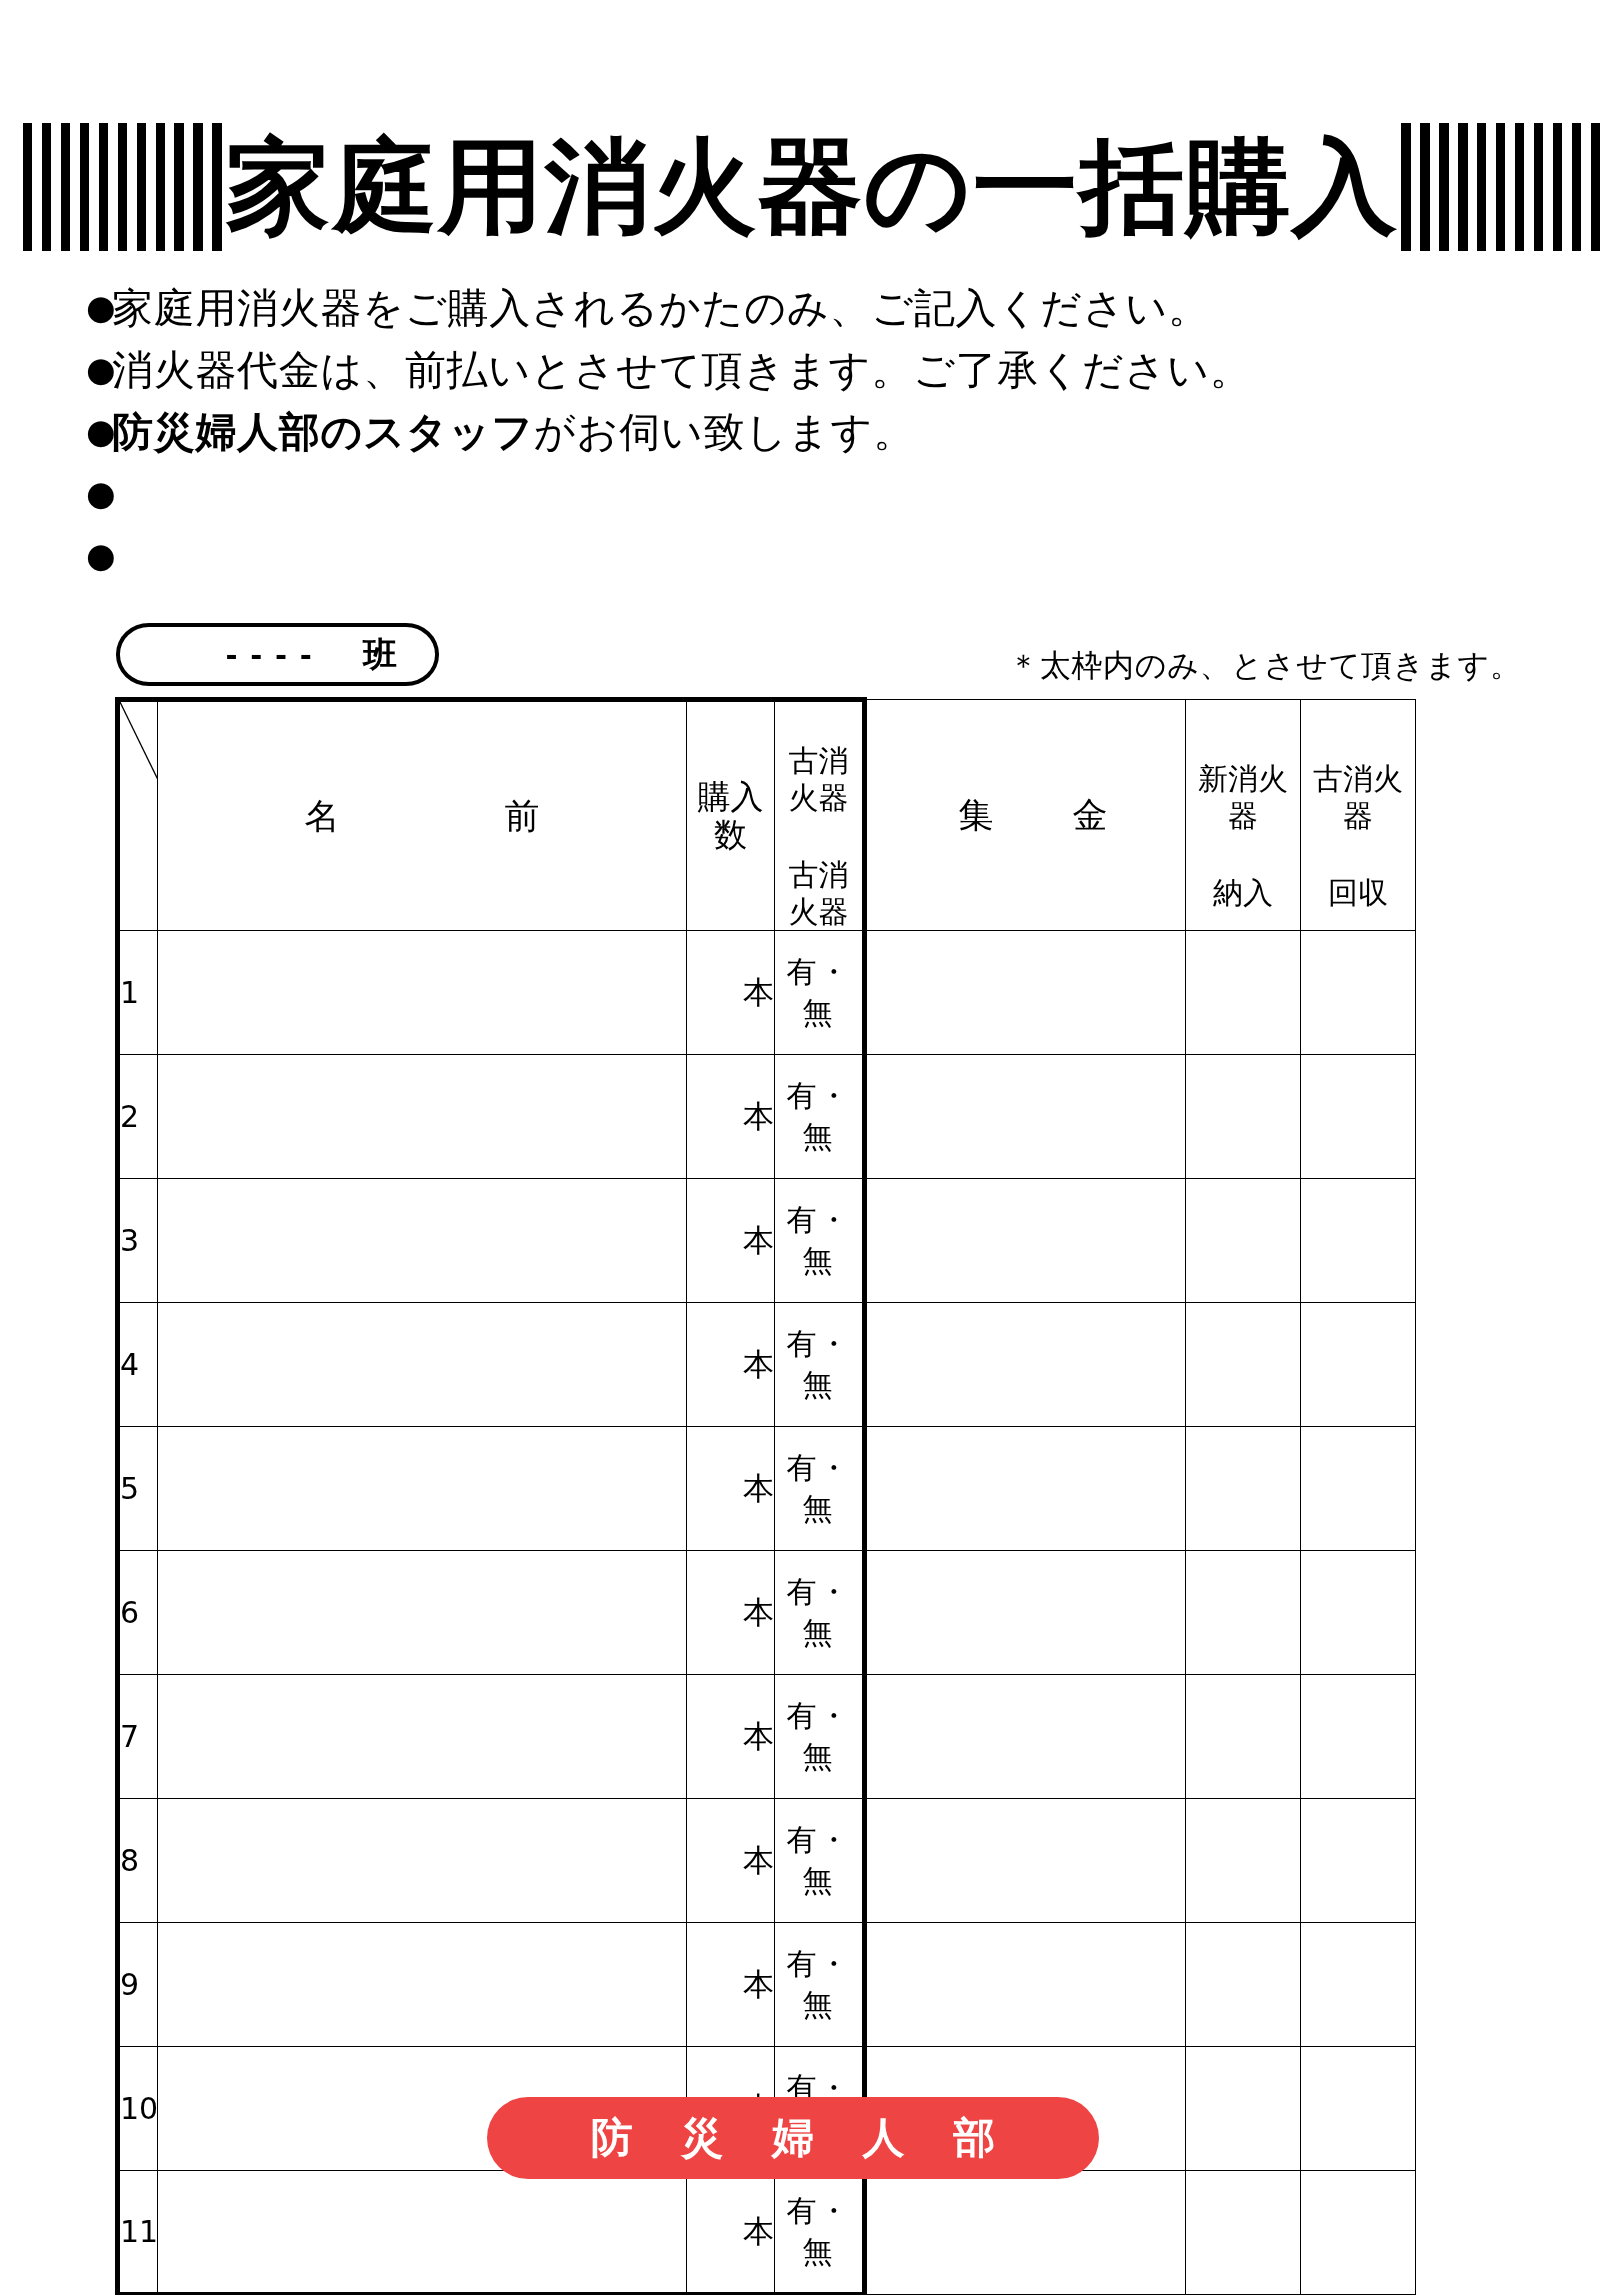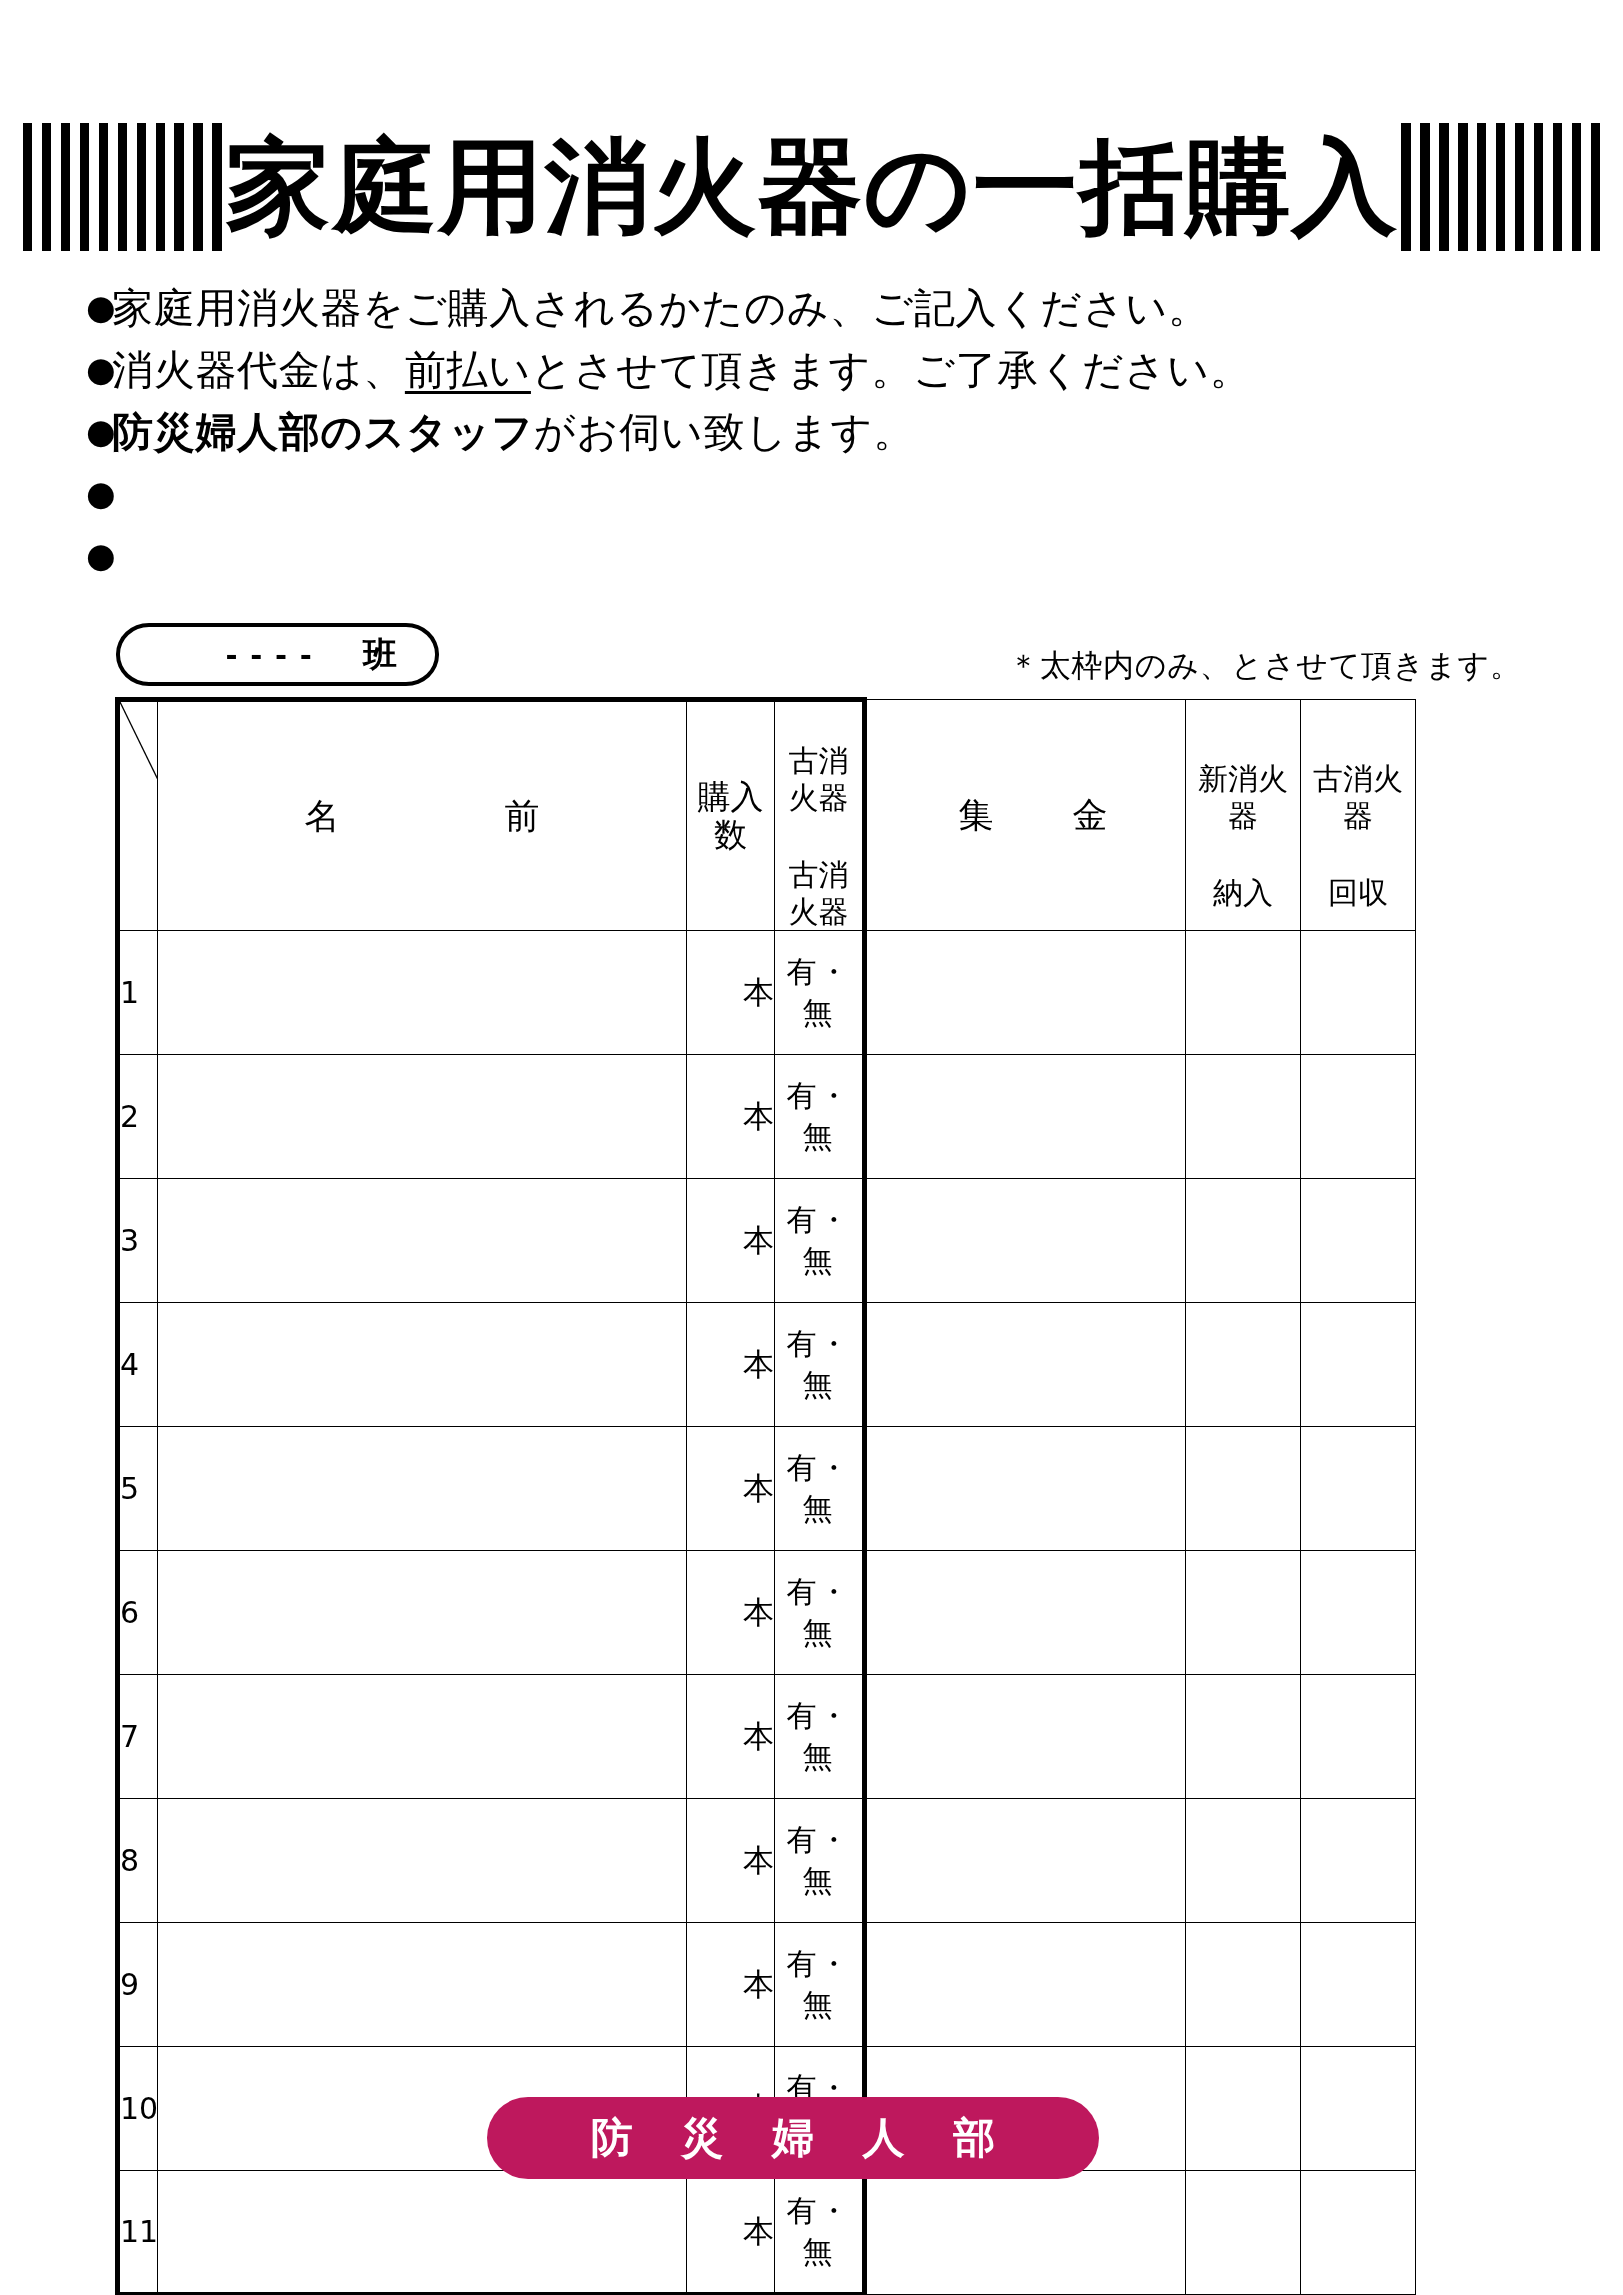"前払い" .bullet-text .ul { text-decoration: underline -> none }
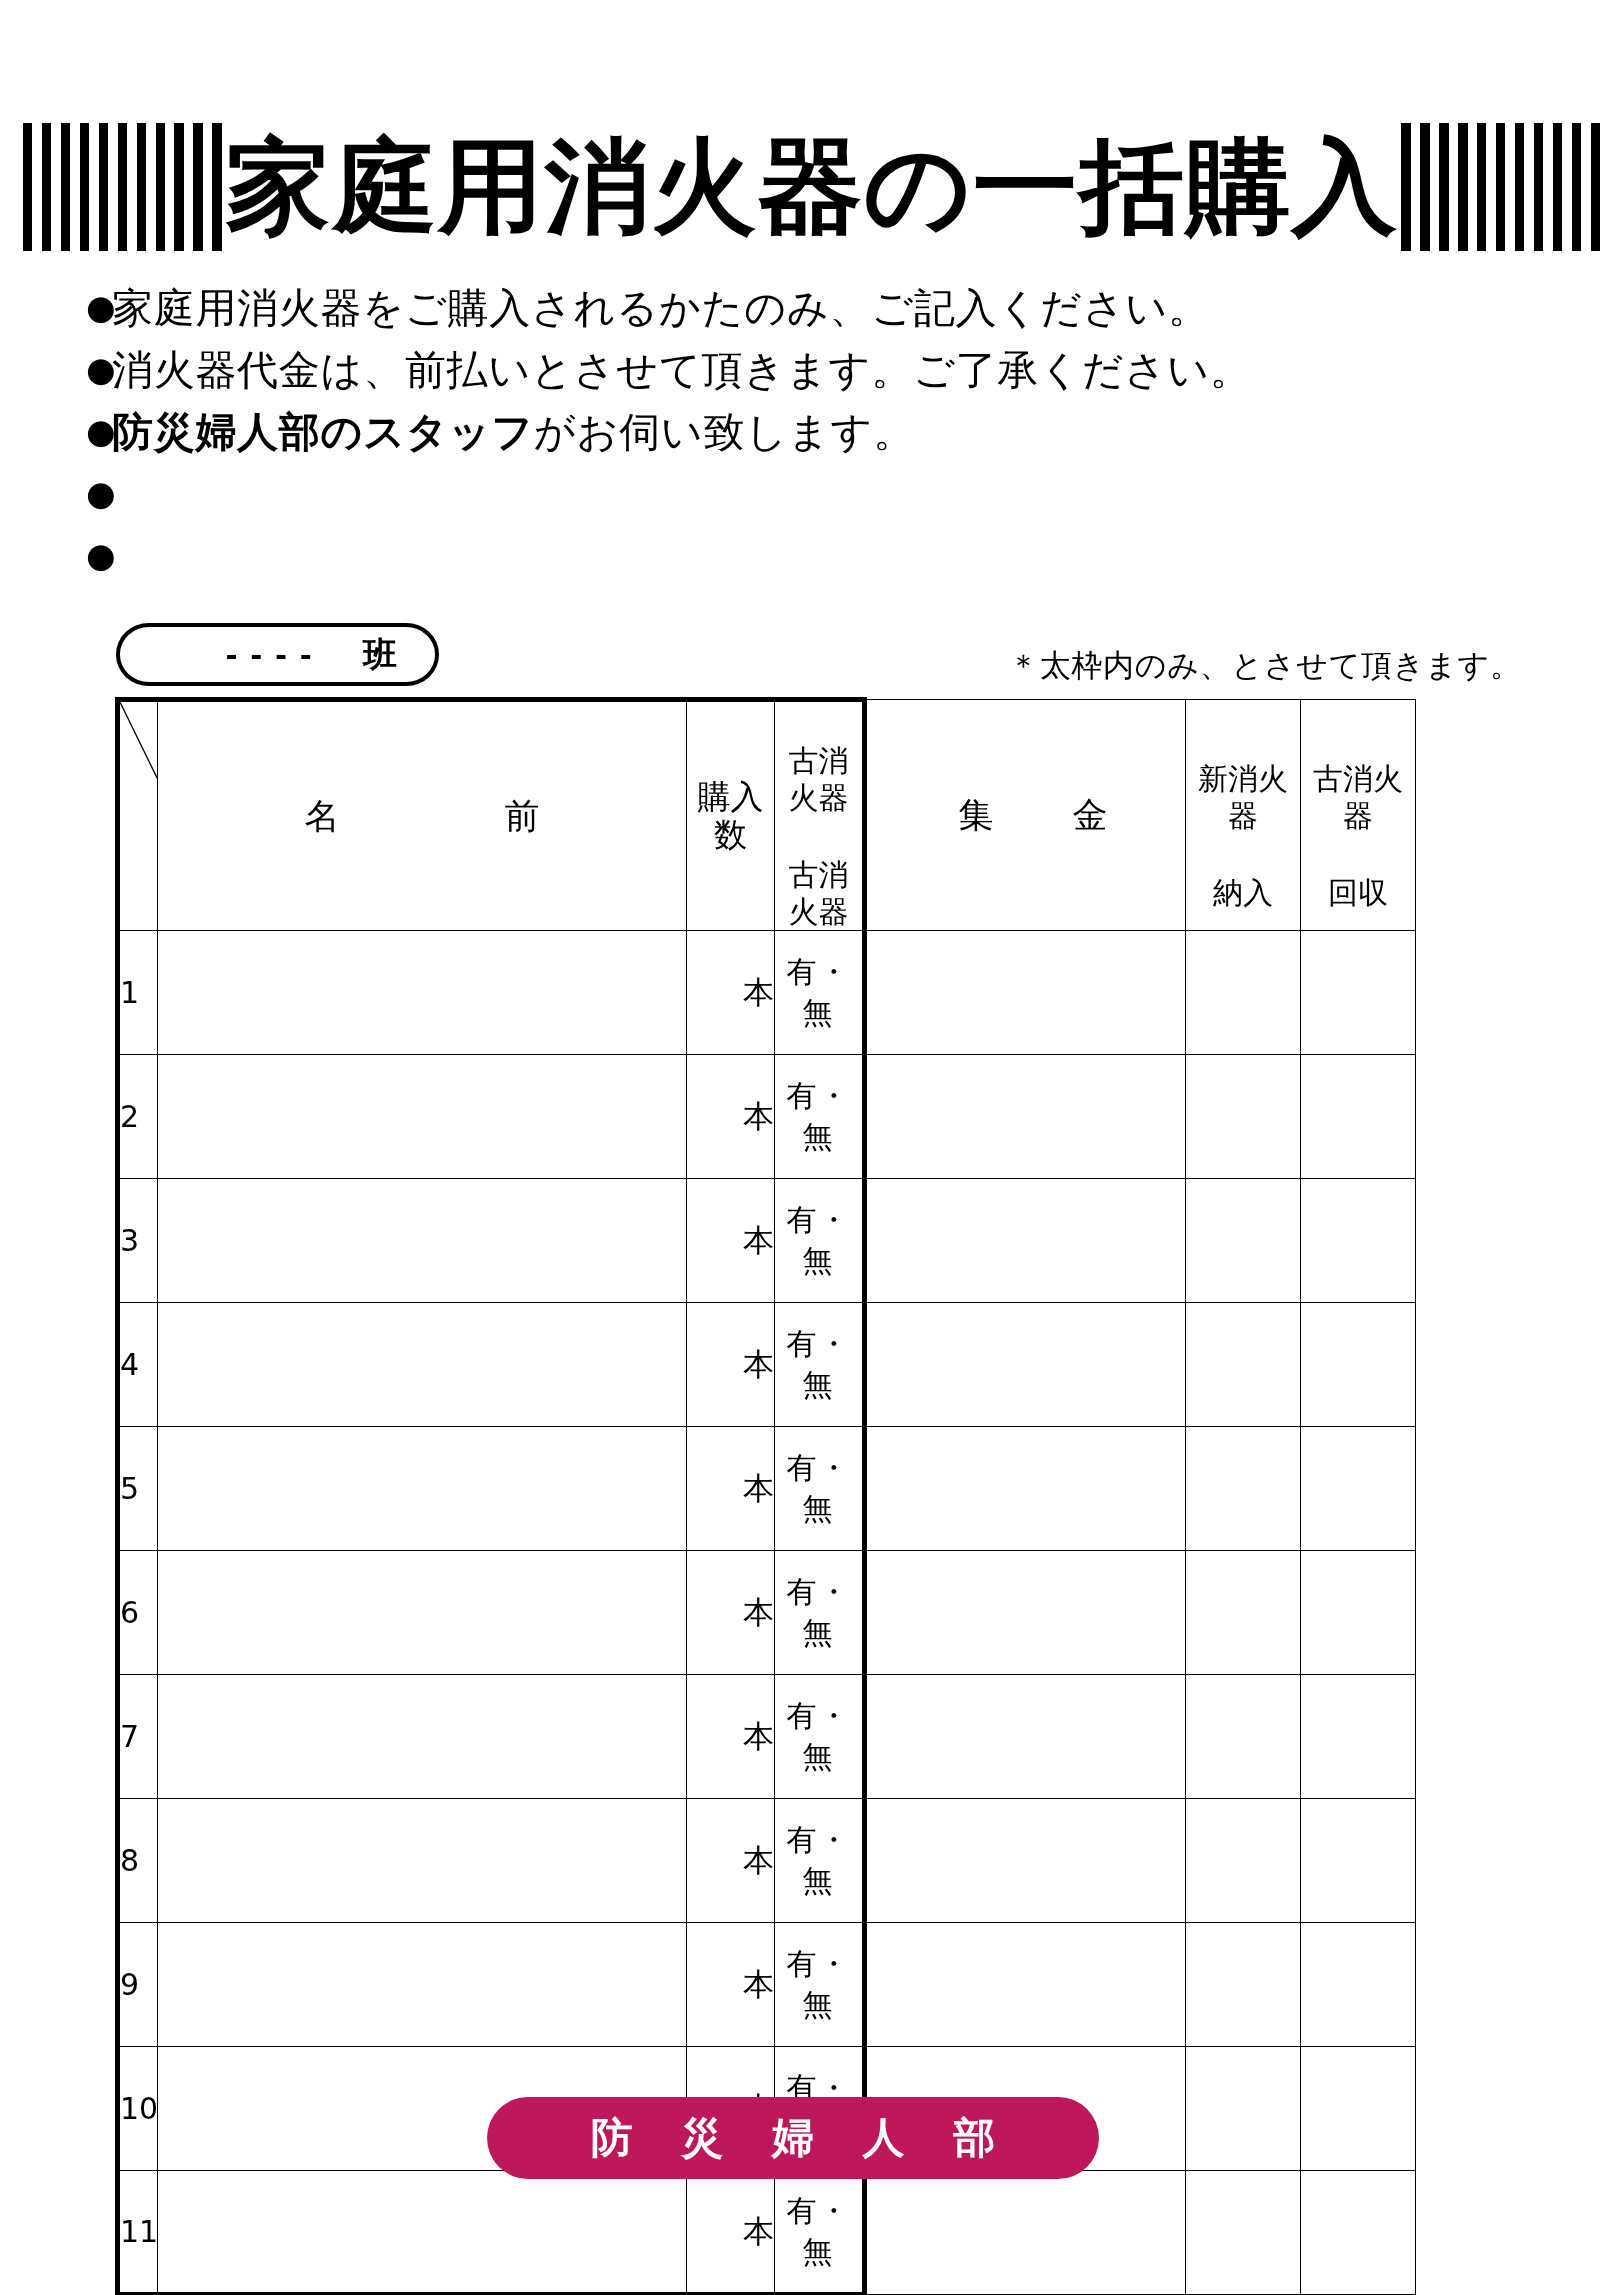"防 災 婦 人 部" .footer-pill { background: #be185d -> #ef4444 }
